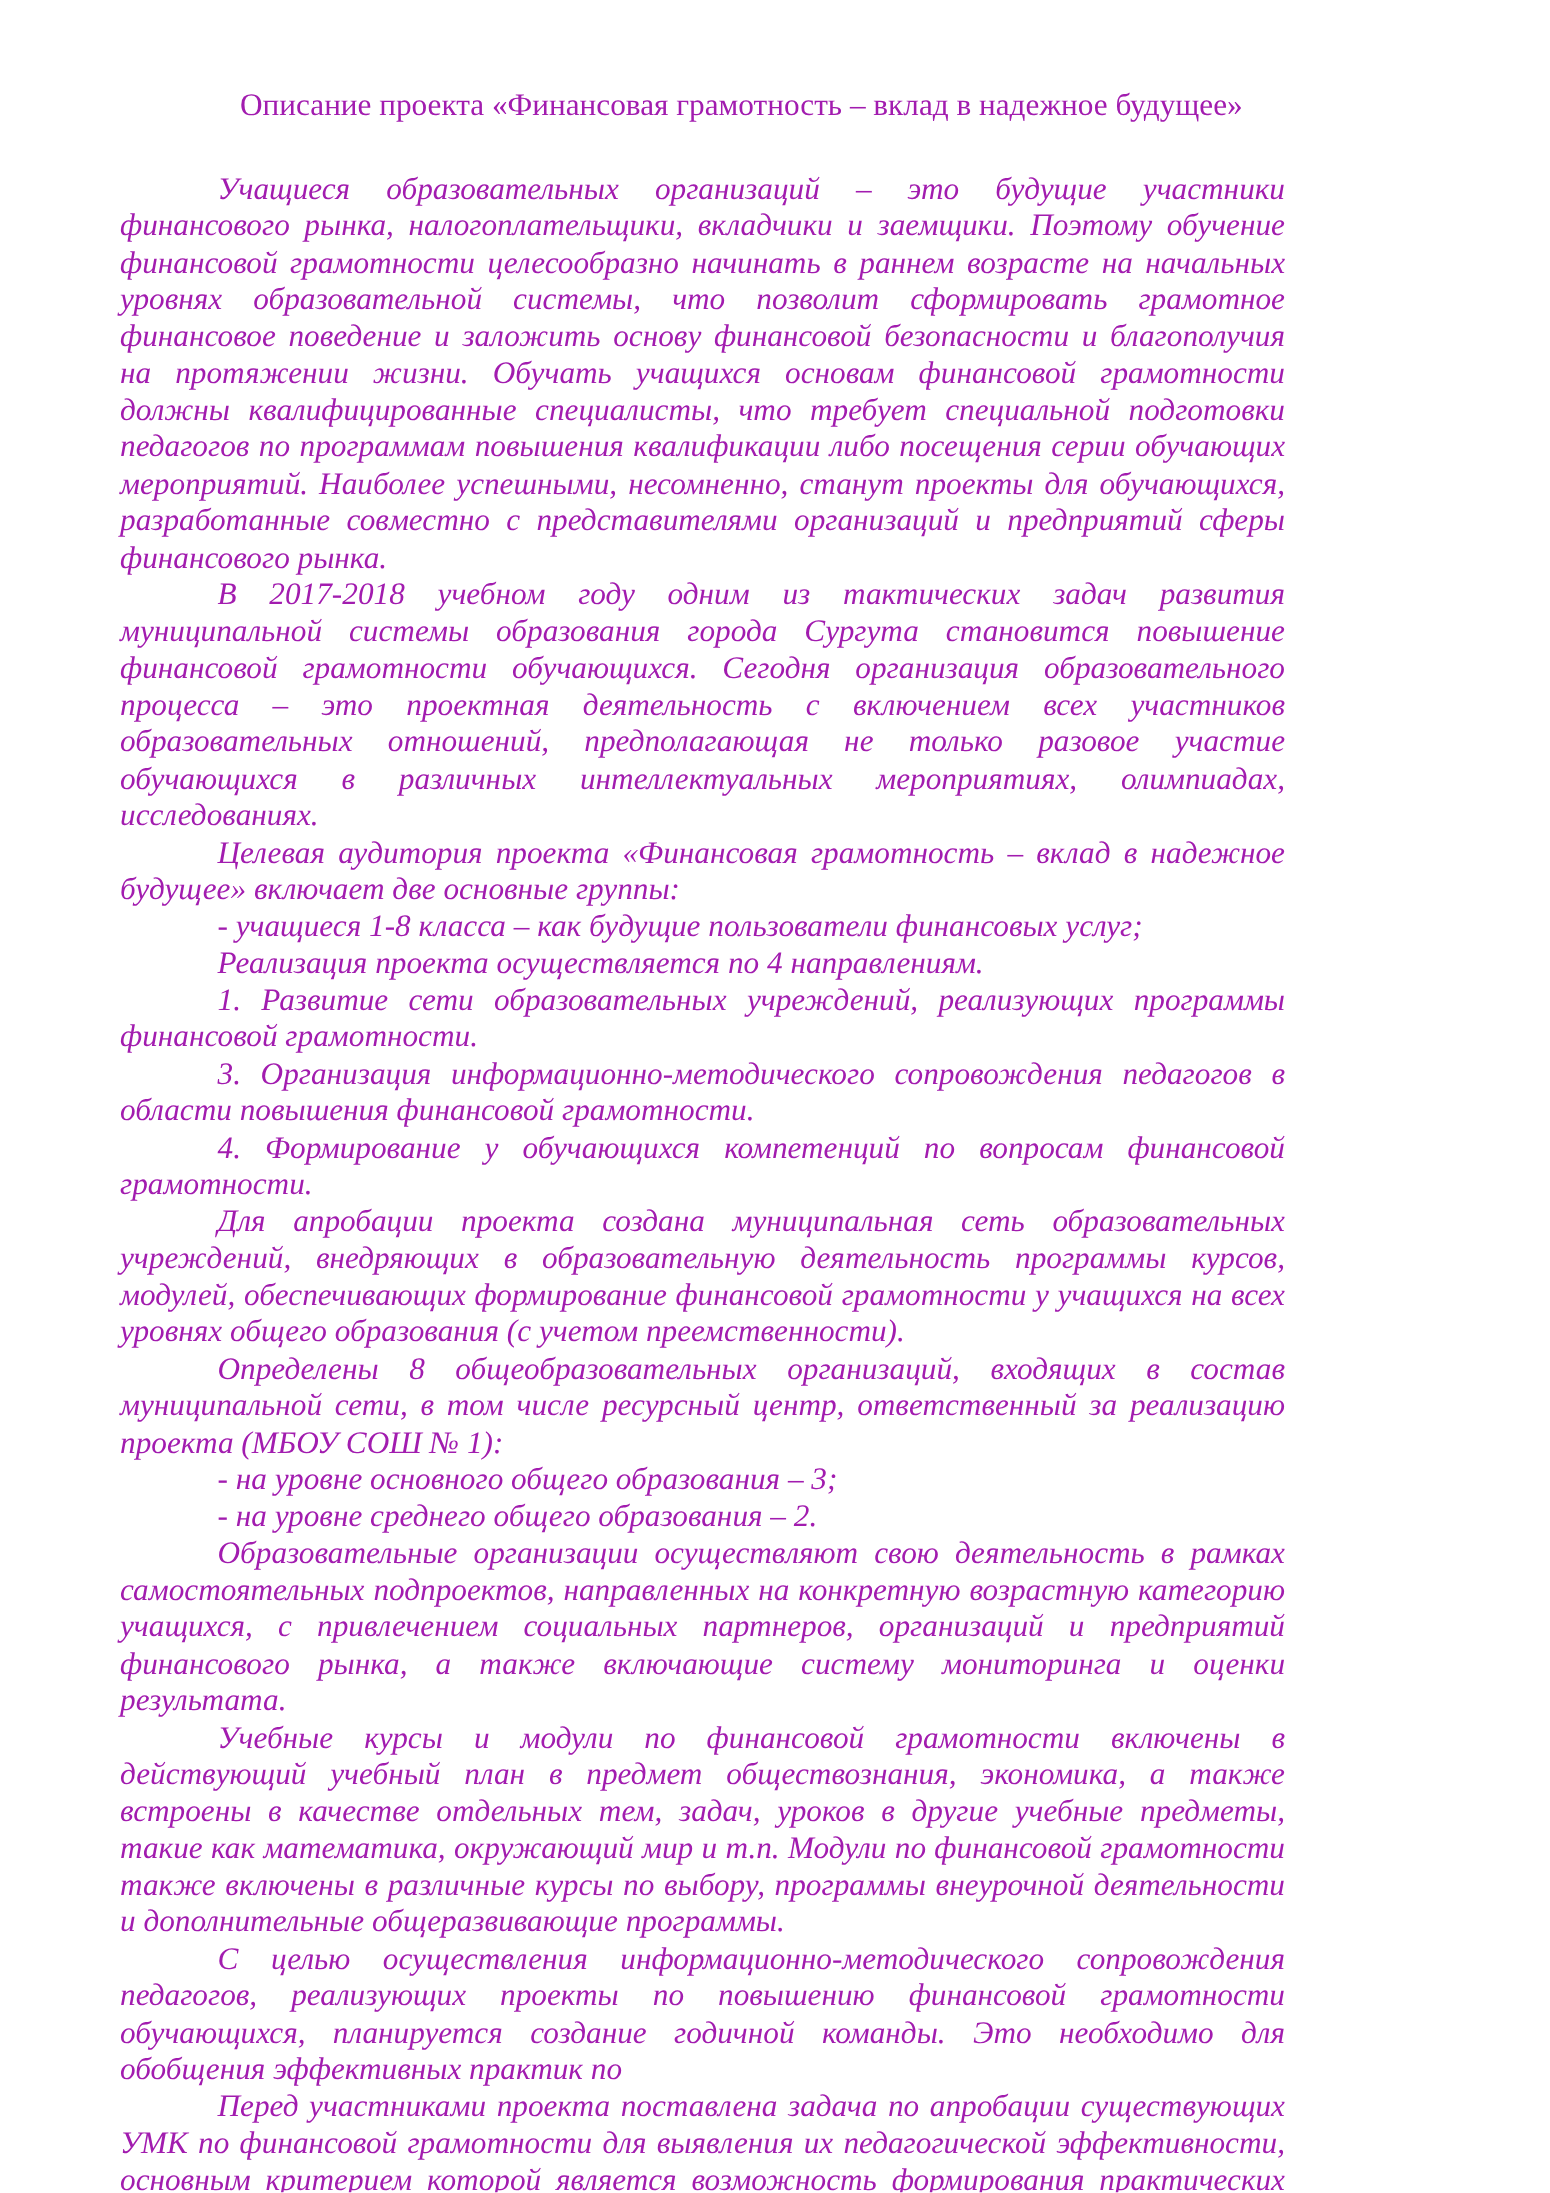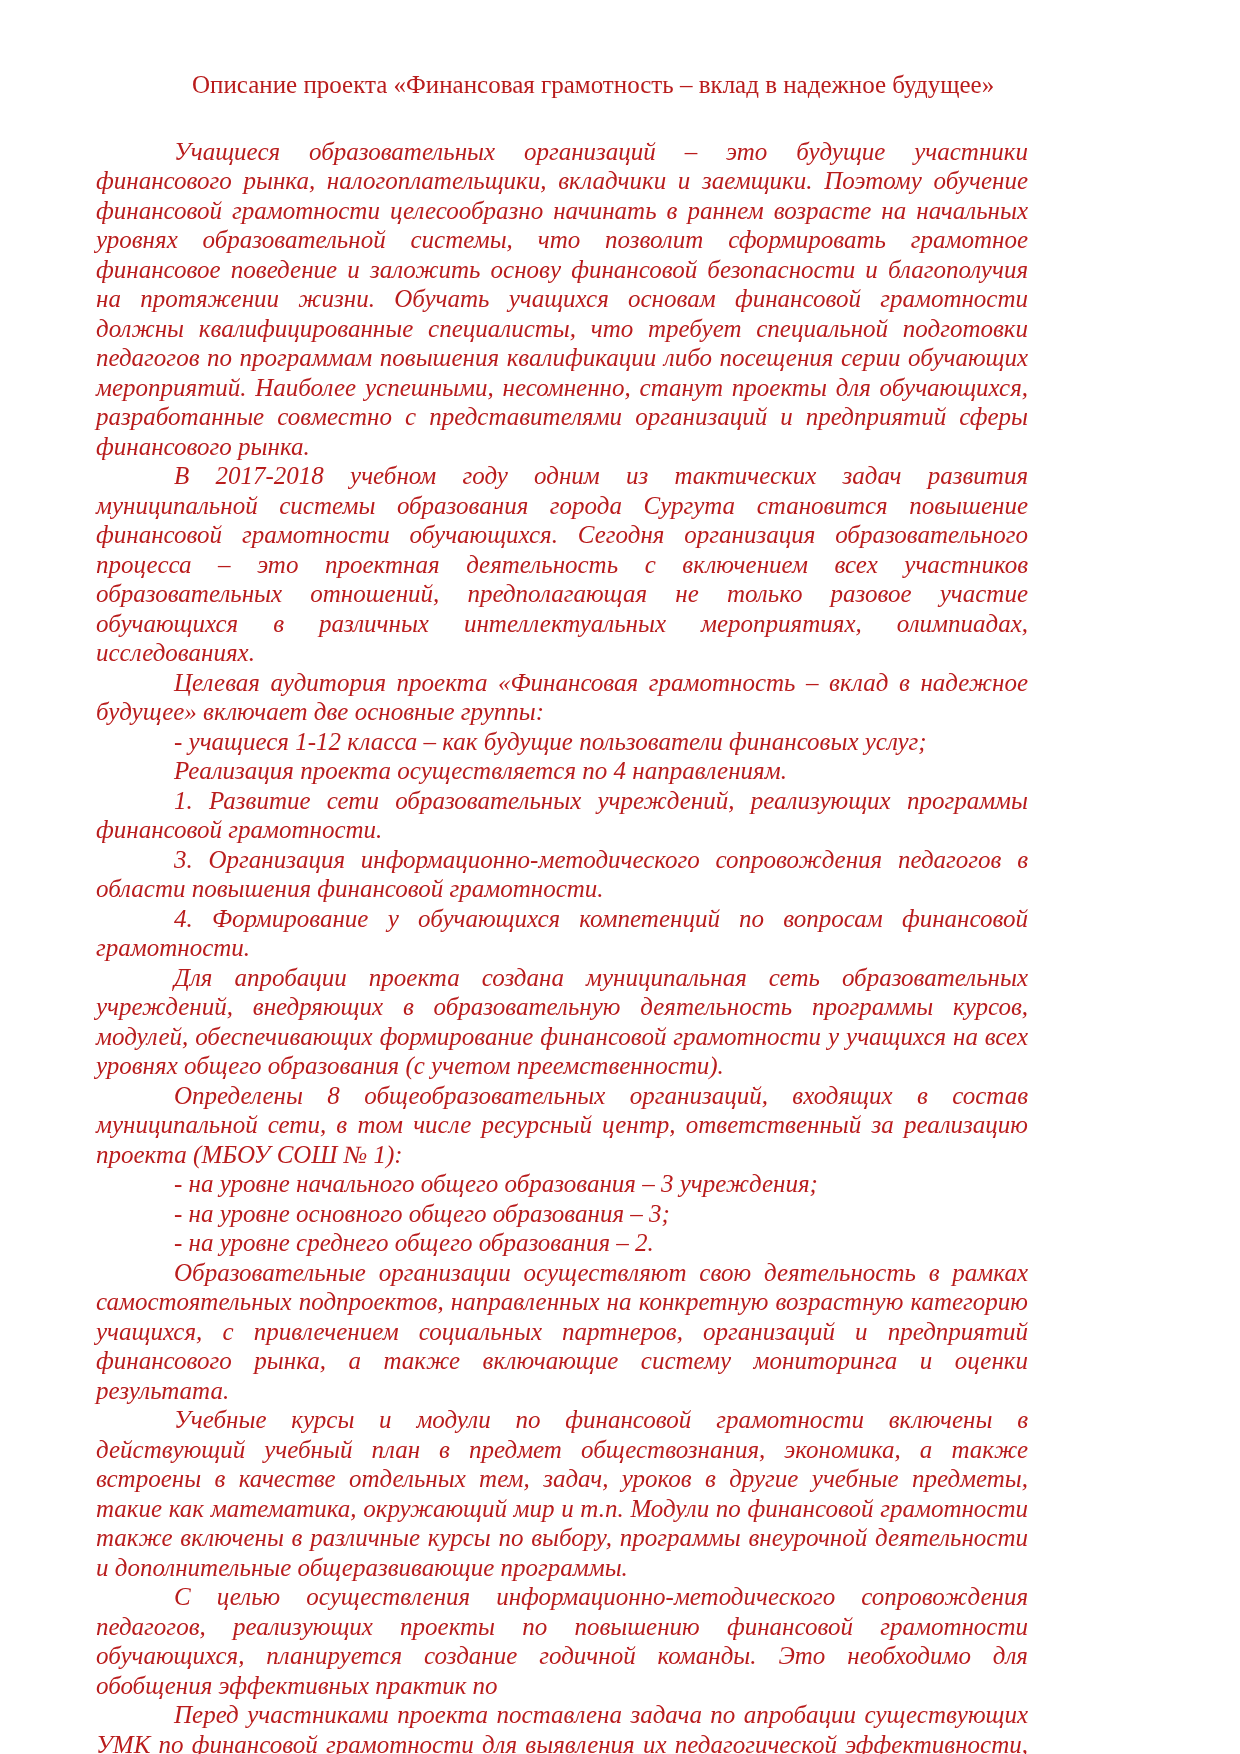"Описание проекта «Финансовая грамотность" .page { color: #b91c1c -> #a21caf }
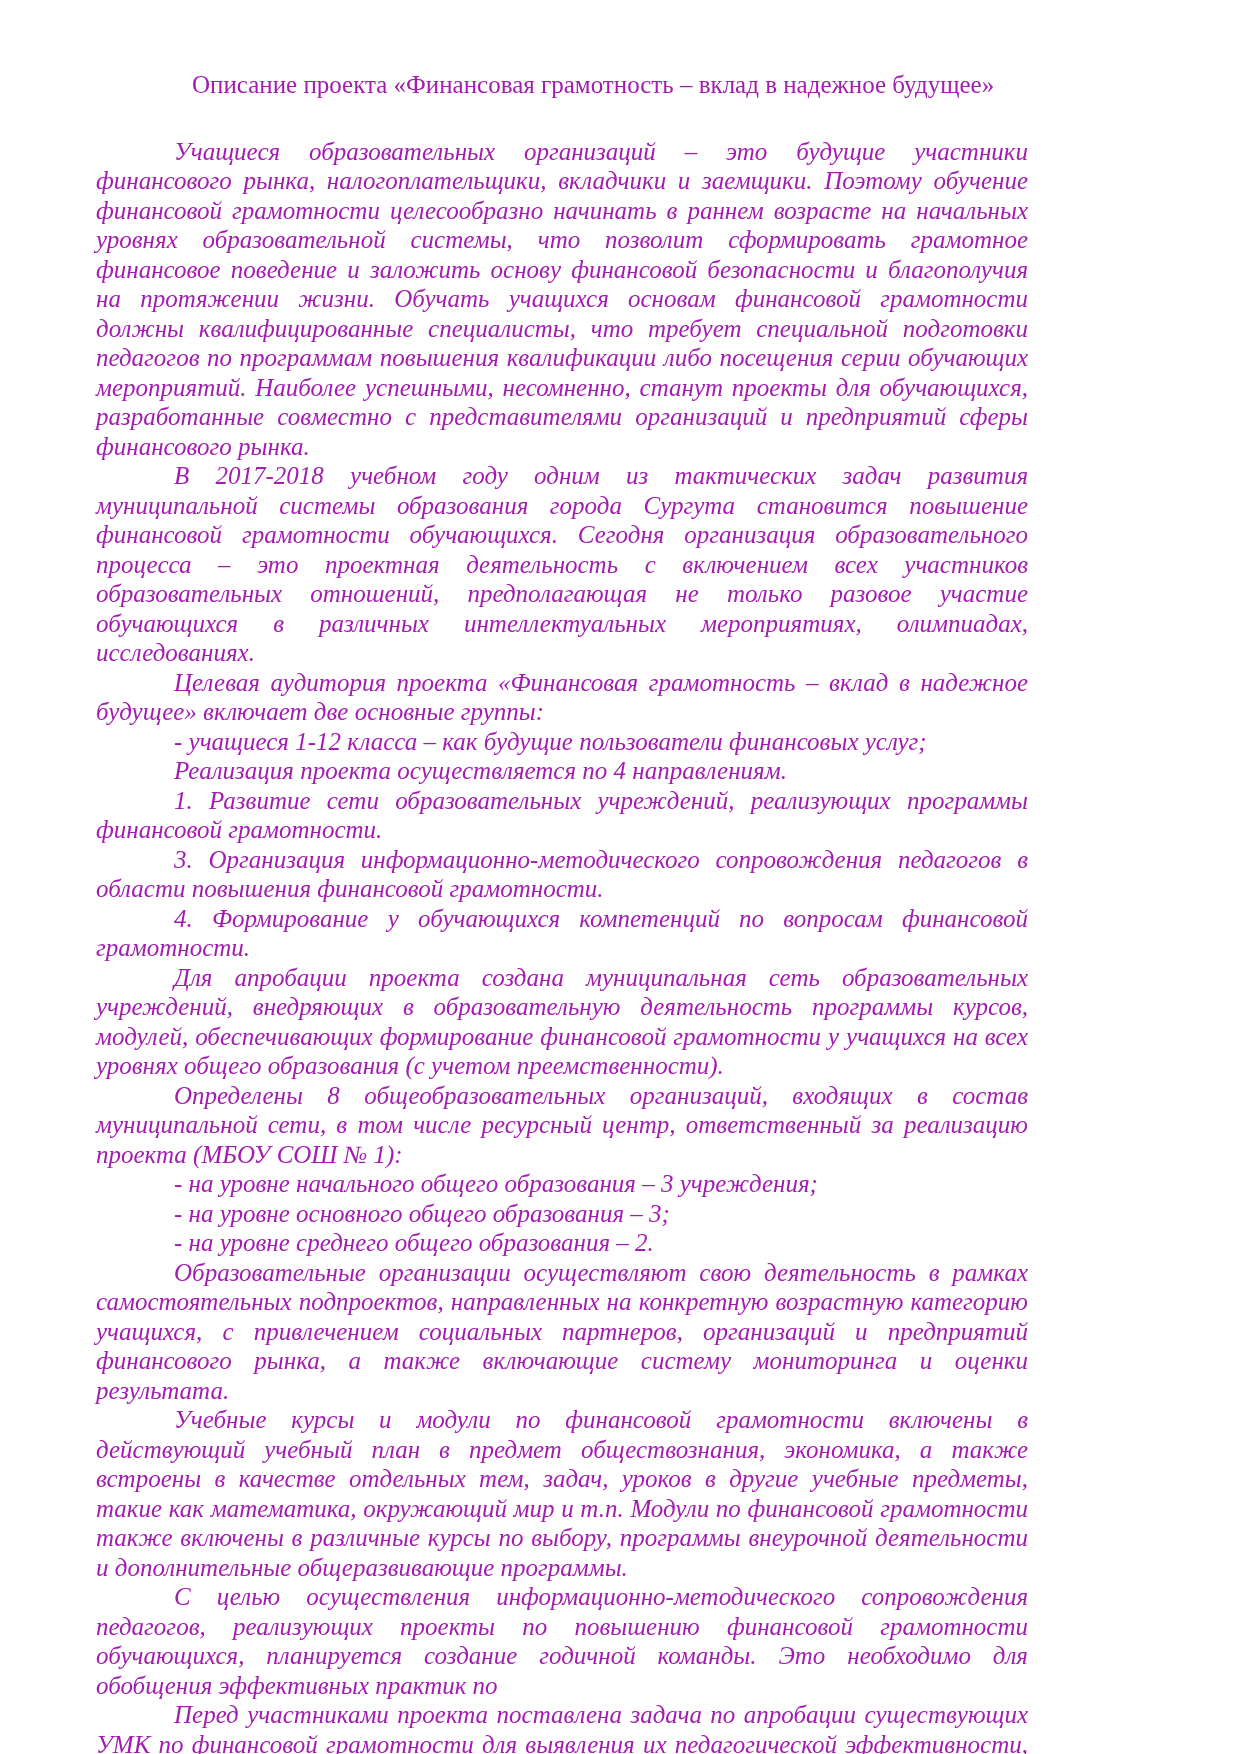"- учащиеся 1-12 класса –" p { text: 1-12 -> 1-8 }
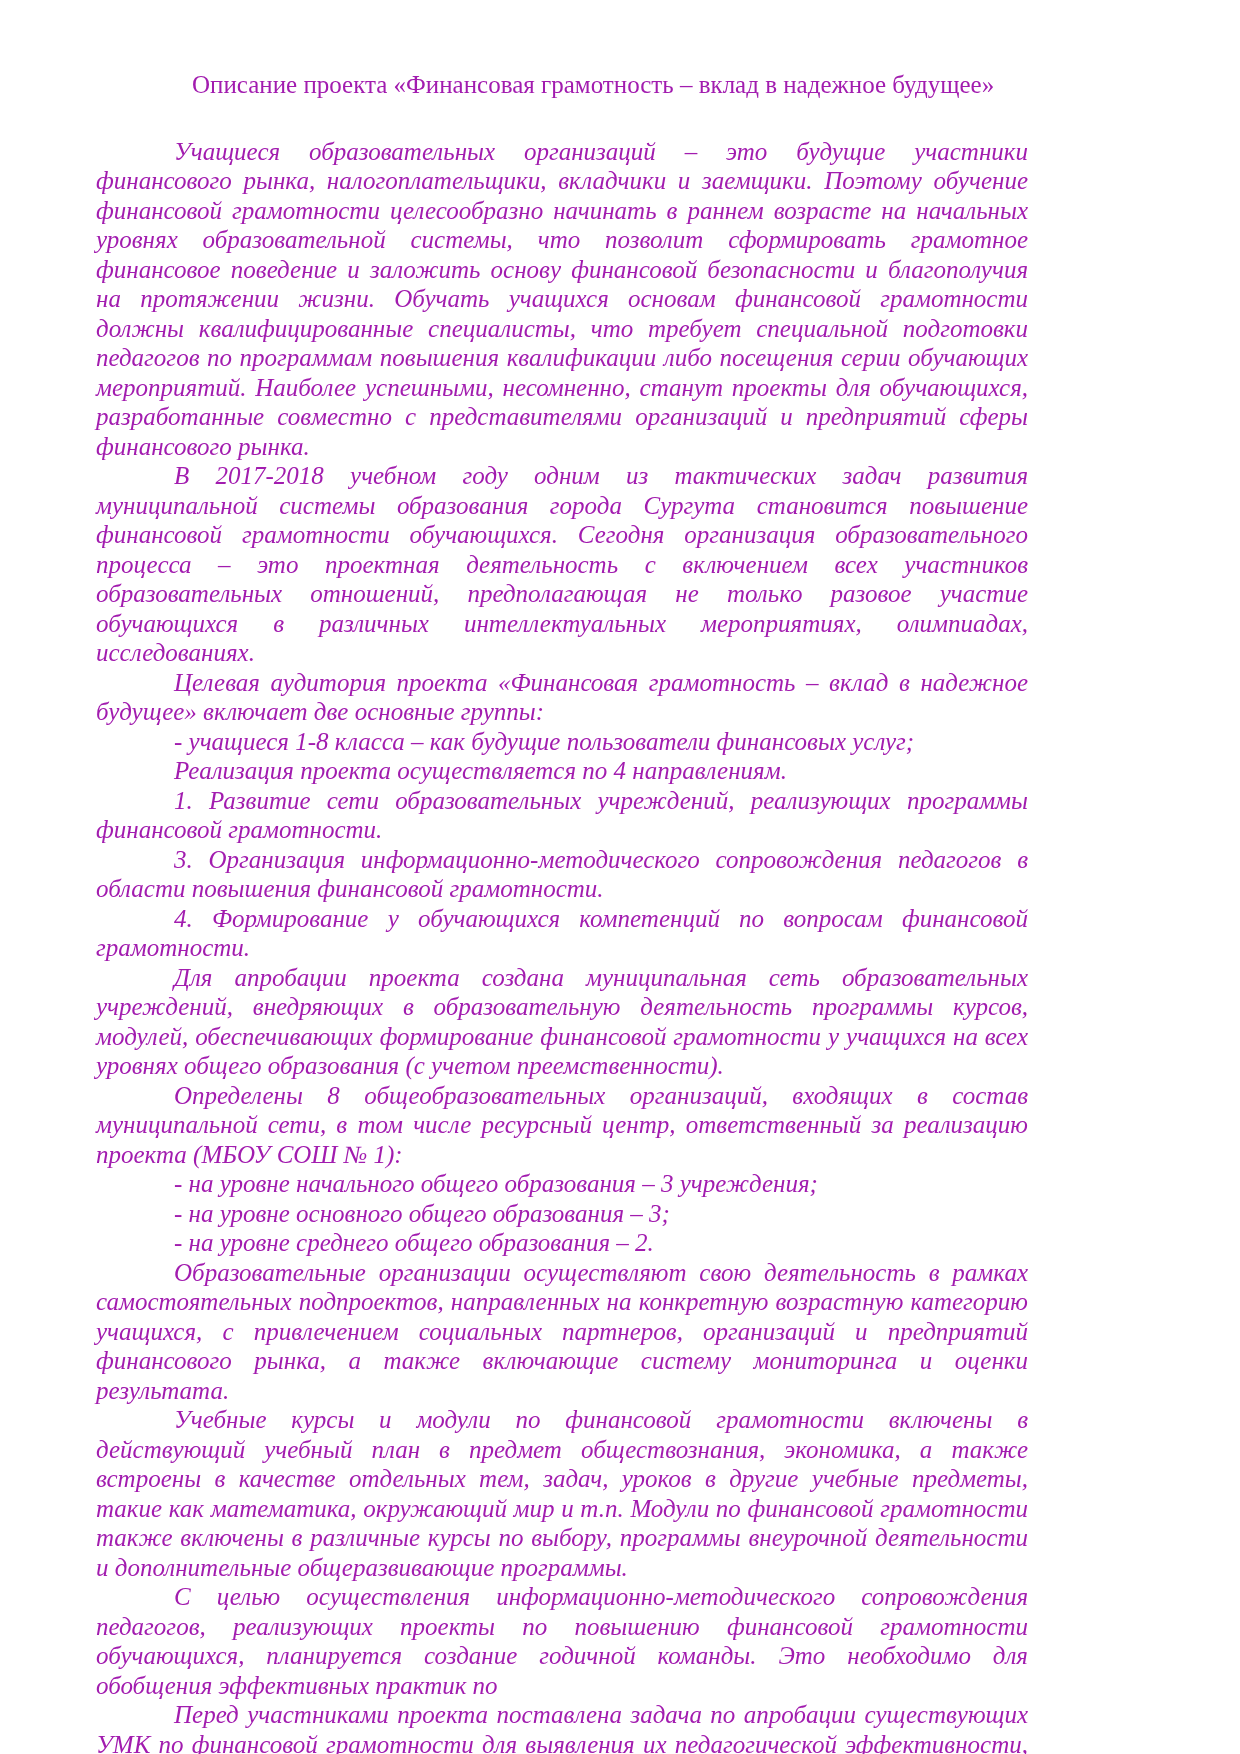"- на уровне начального общего" p { html: <p>- на уровне начального общего образования – 3 учреждения;</p> -> none }
